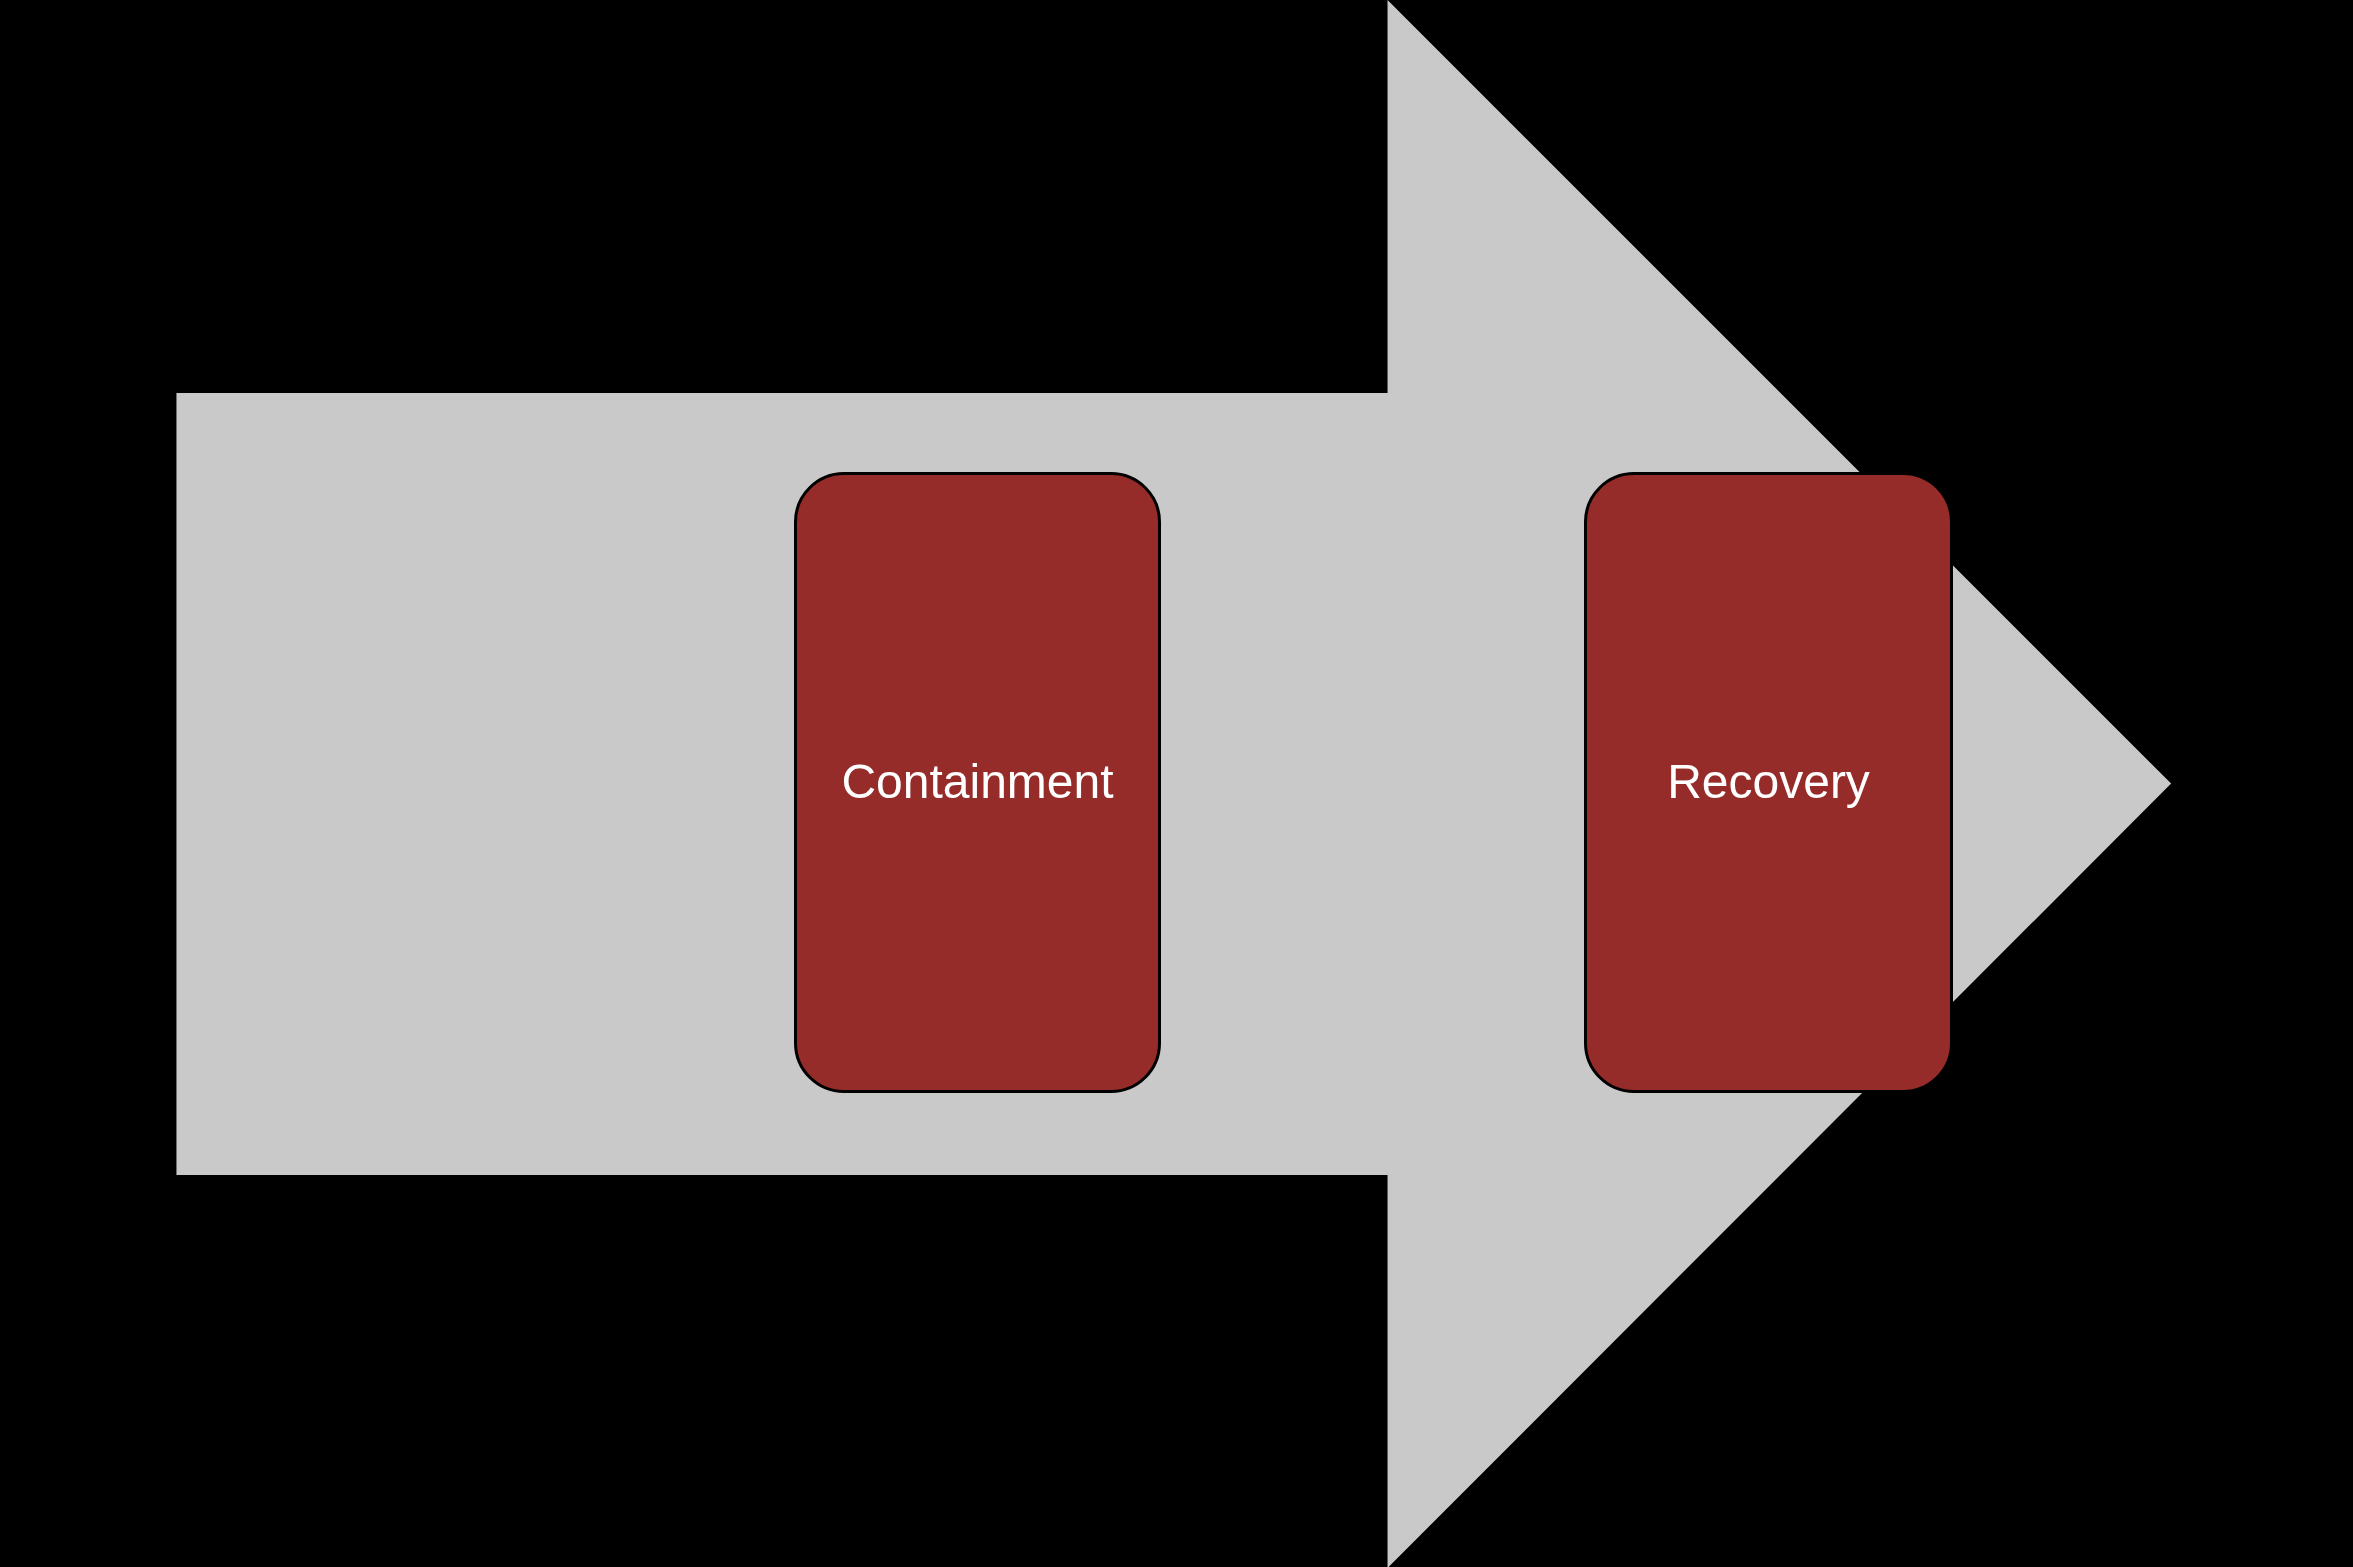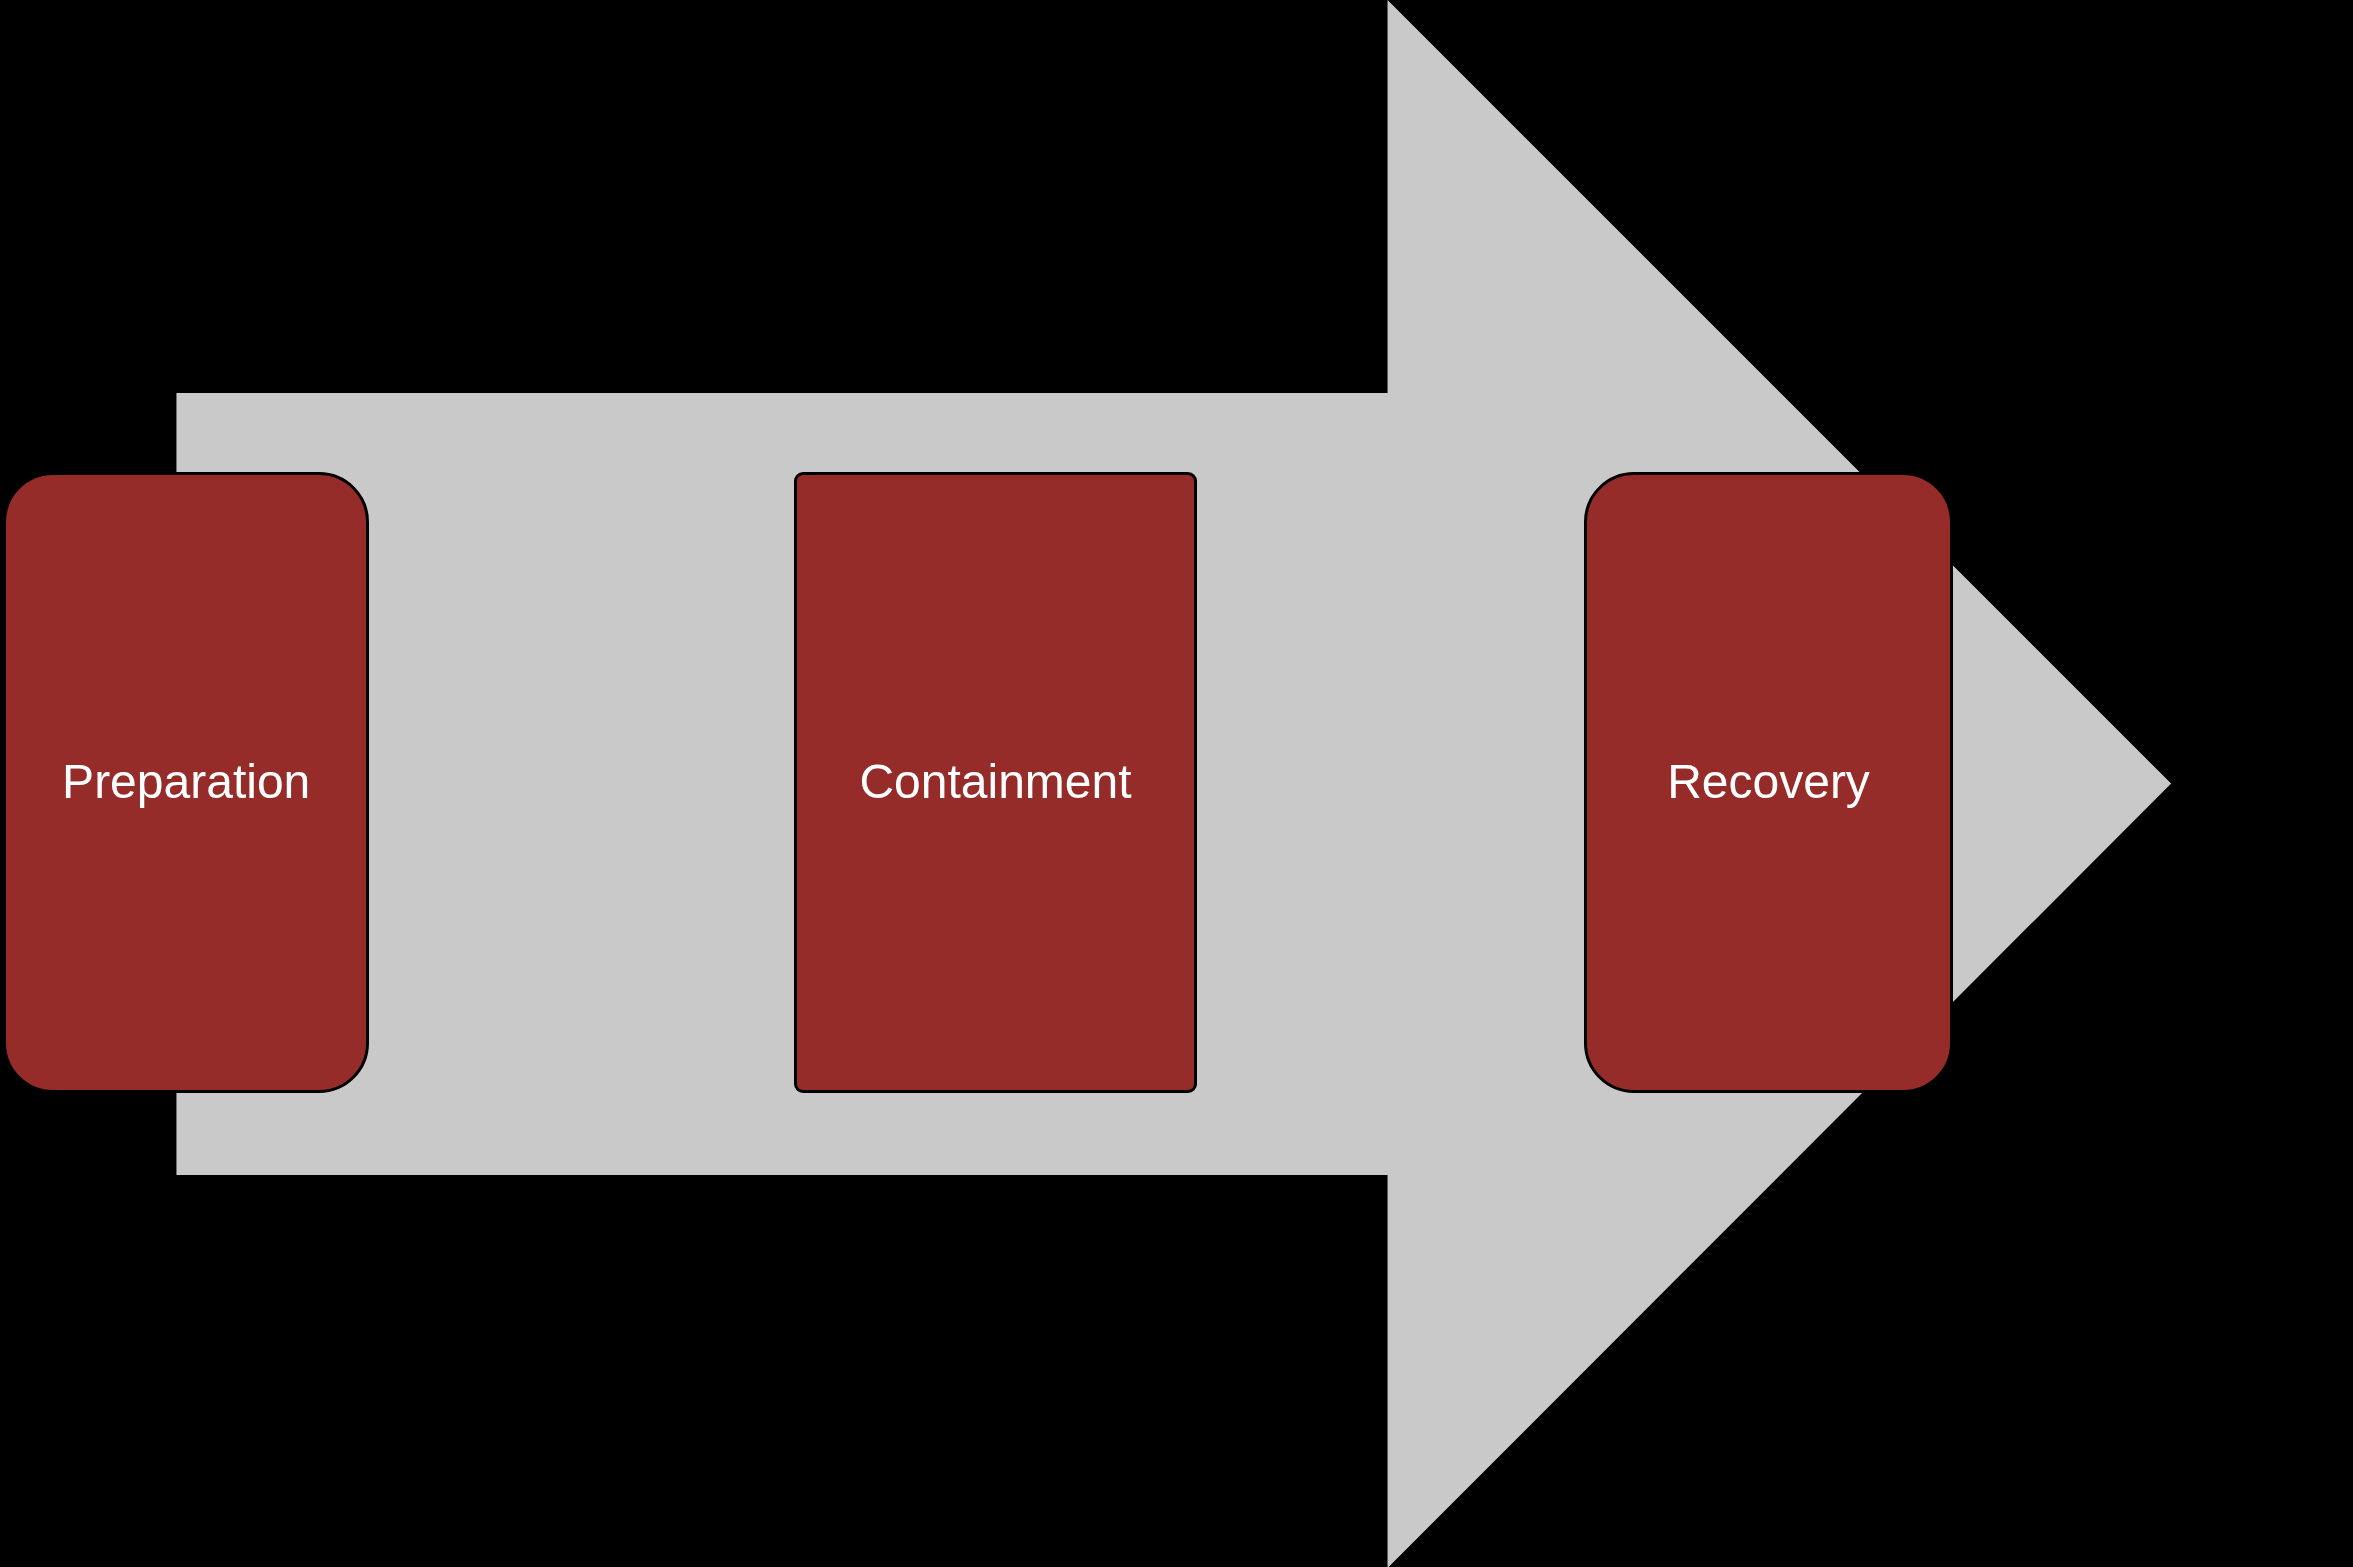"Preparation" div.stage { html: <div> <span>Preparation</span> </div> -> none }
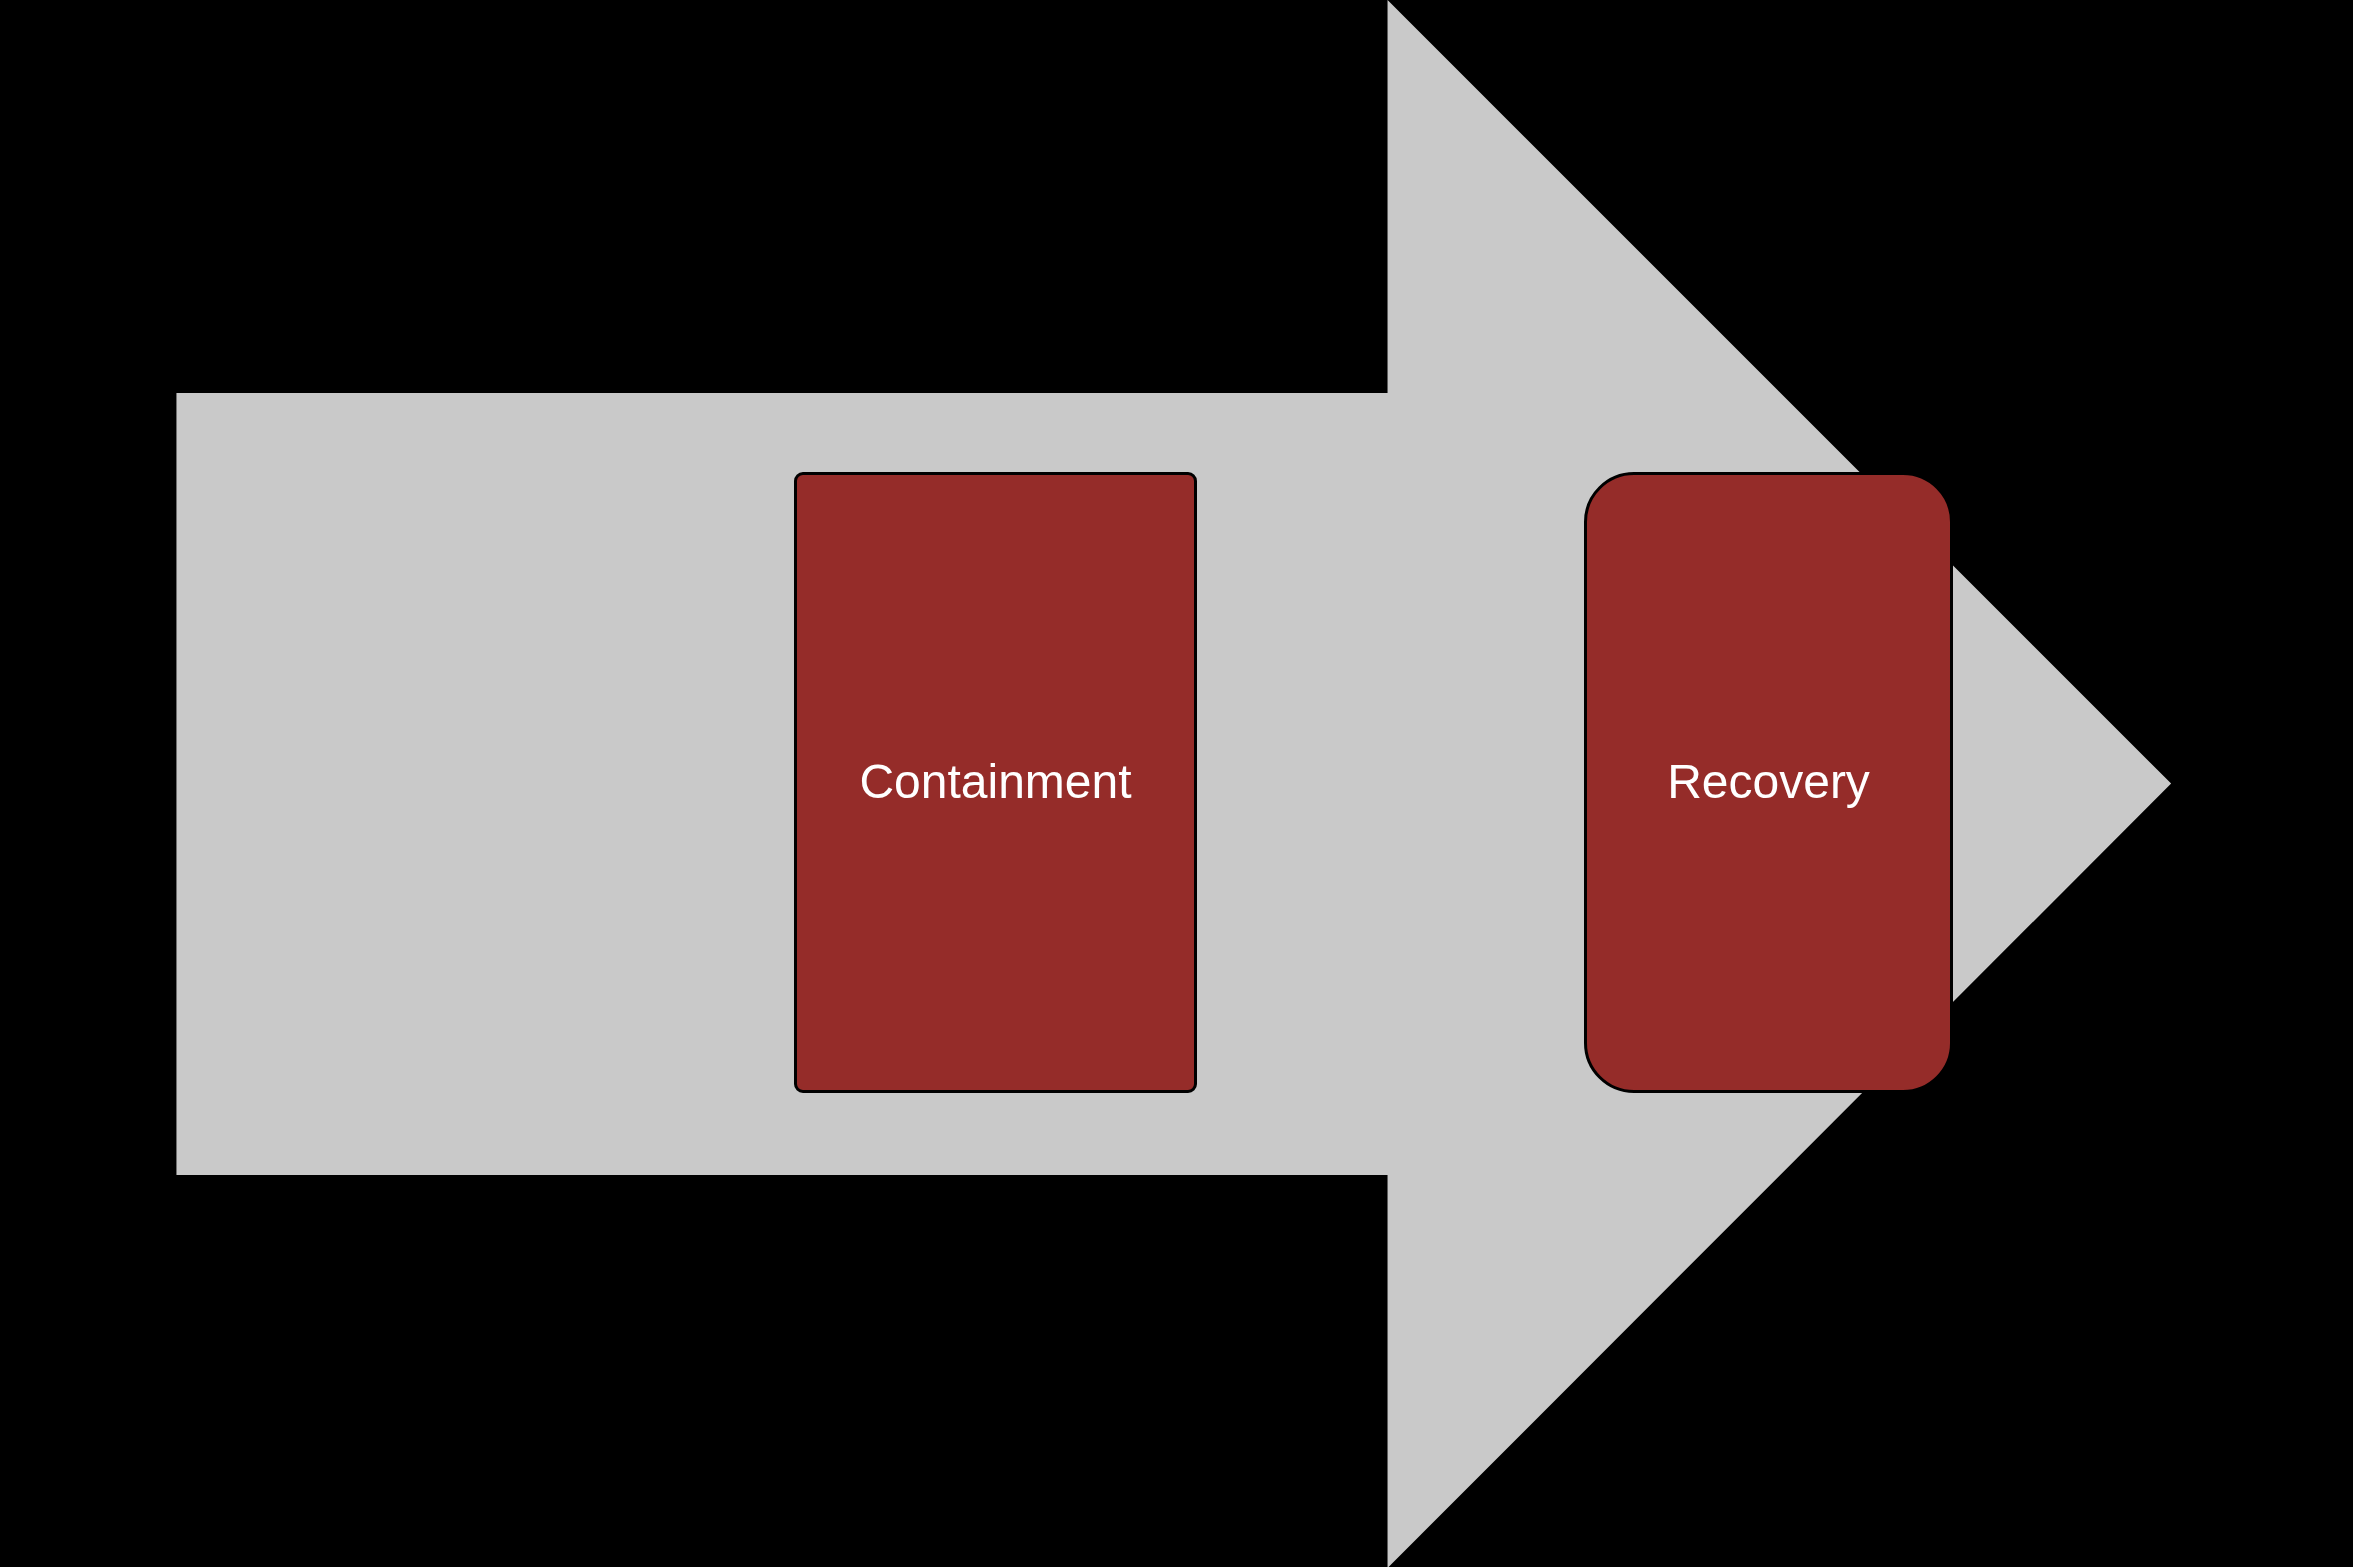"Containment" .s3 { border-radius: 9px -> none; width: 403px -> 367px }
